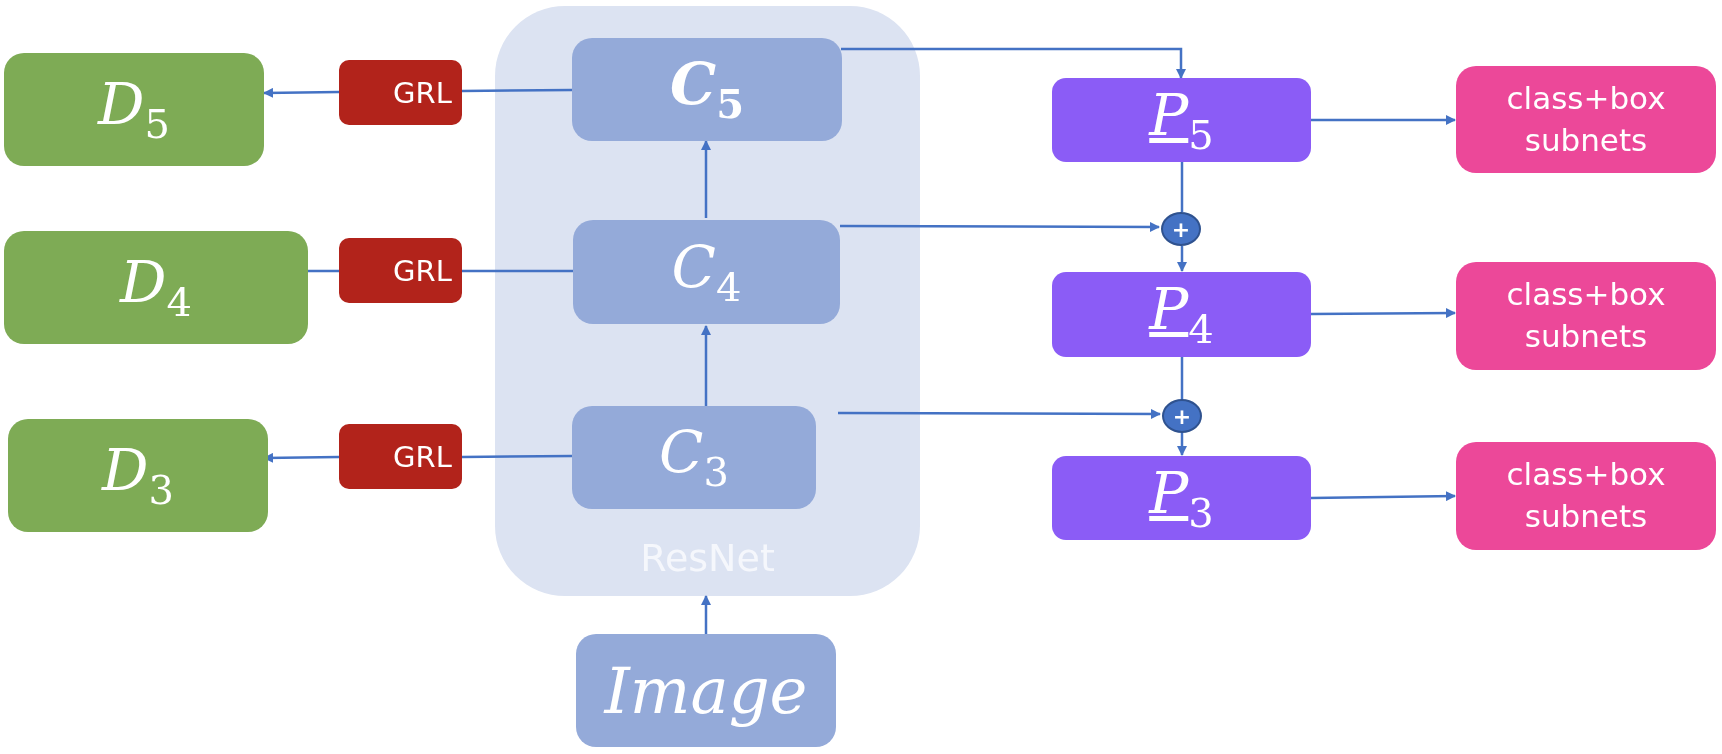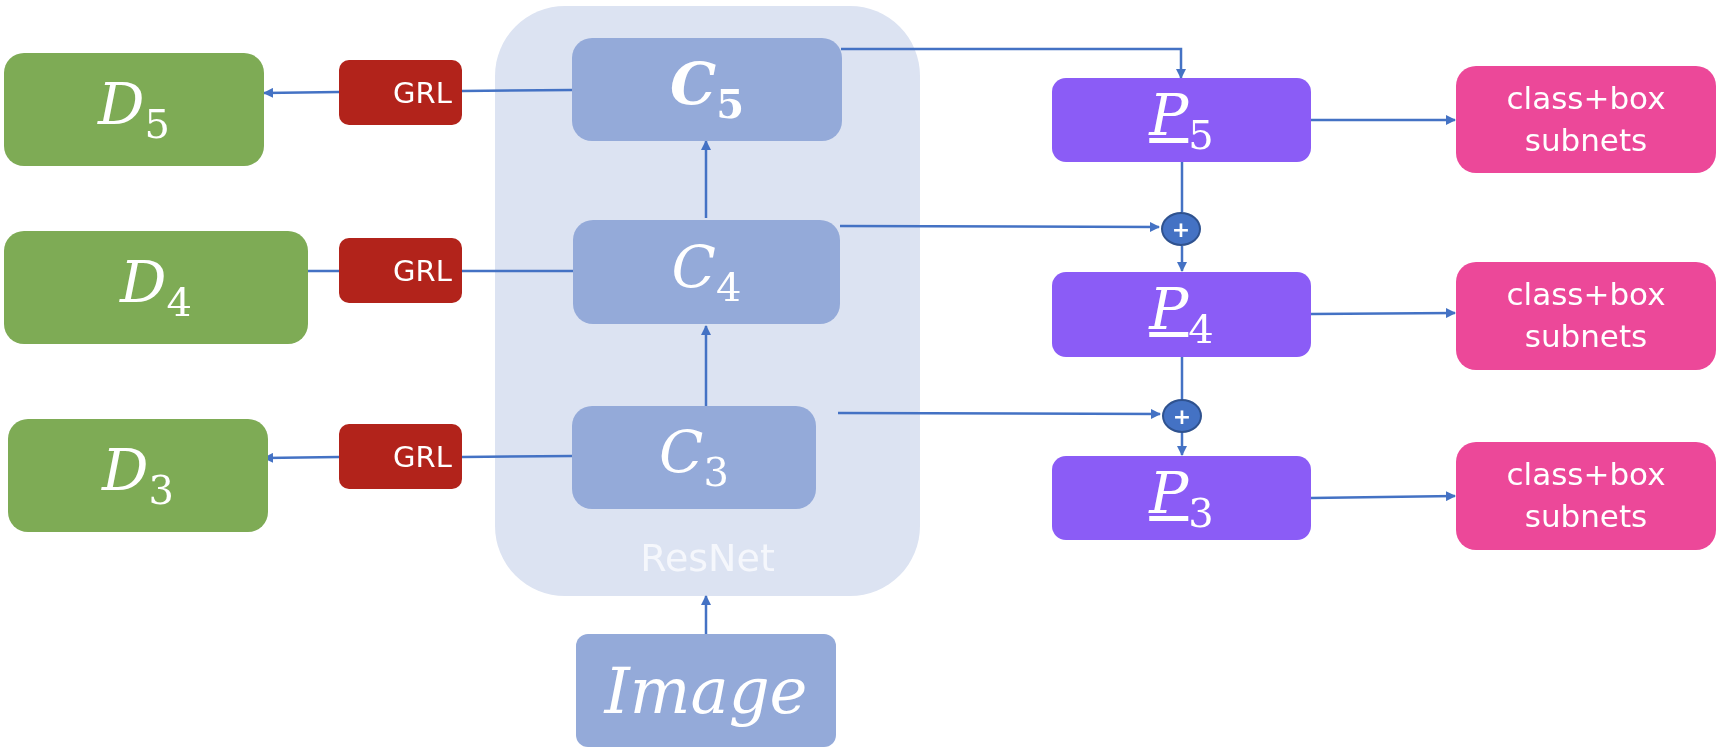"Image" div.box { border-radius: 12px -> none }
